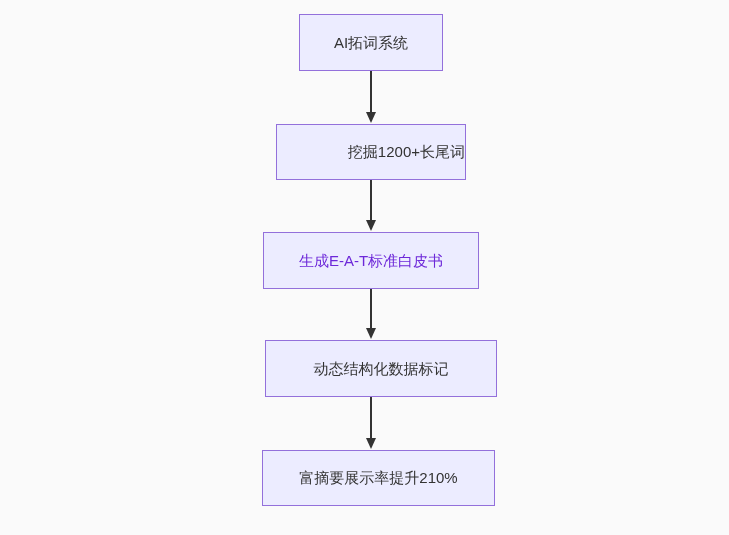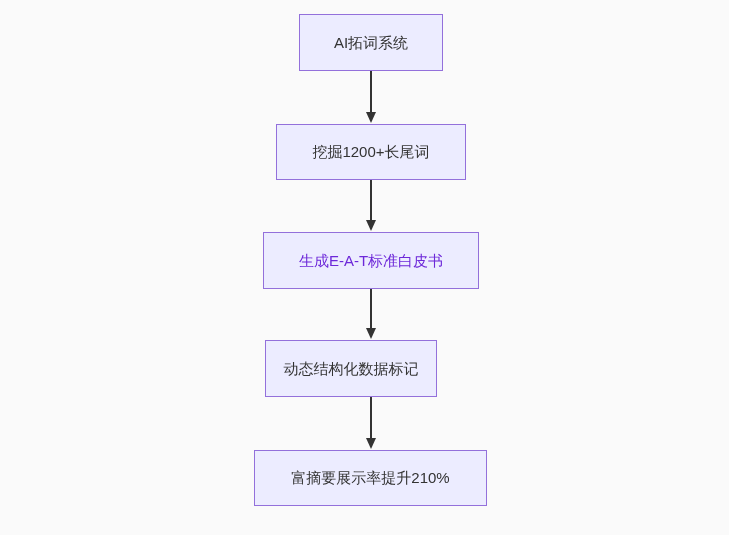"挖掘1200+长尾词" div.flow-node { justify-content: none -> flex-end }
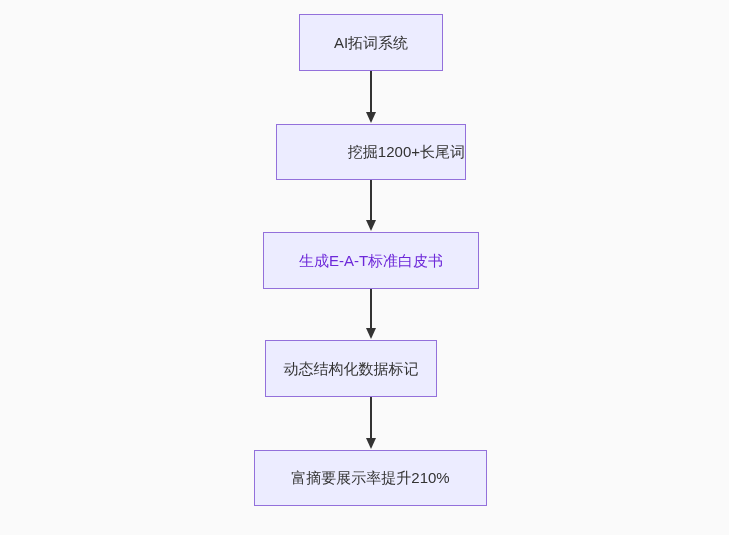"动态结构化数据标记" div.flow-node { width: 172px -> 232px }
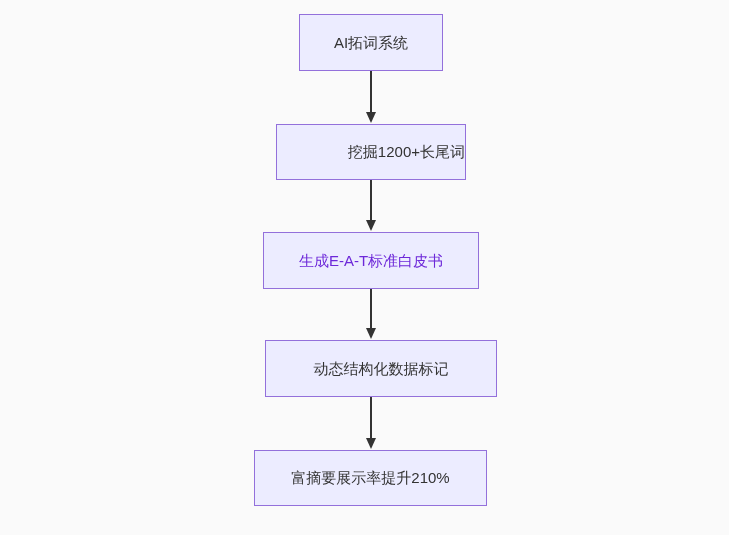"富摘要展示率提升210%" div.flow-node { left: 254px -> 262px }
